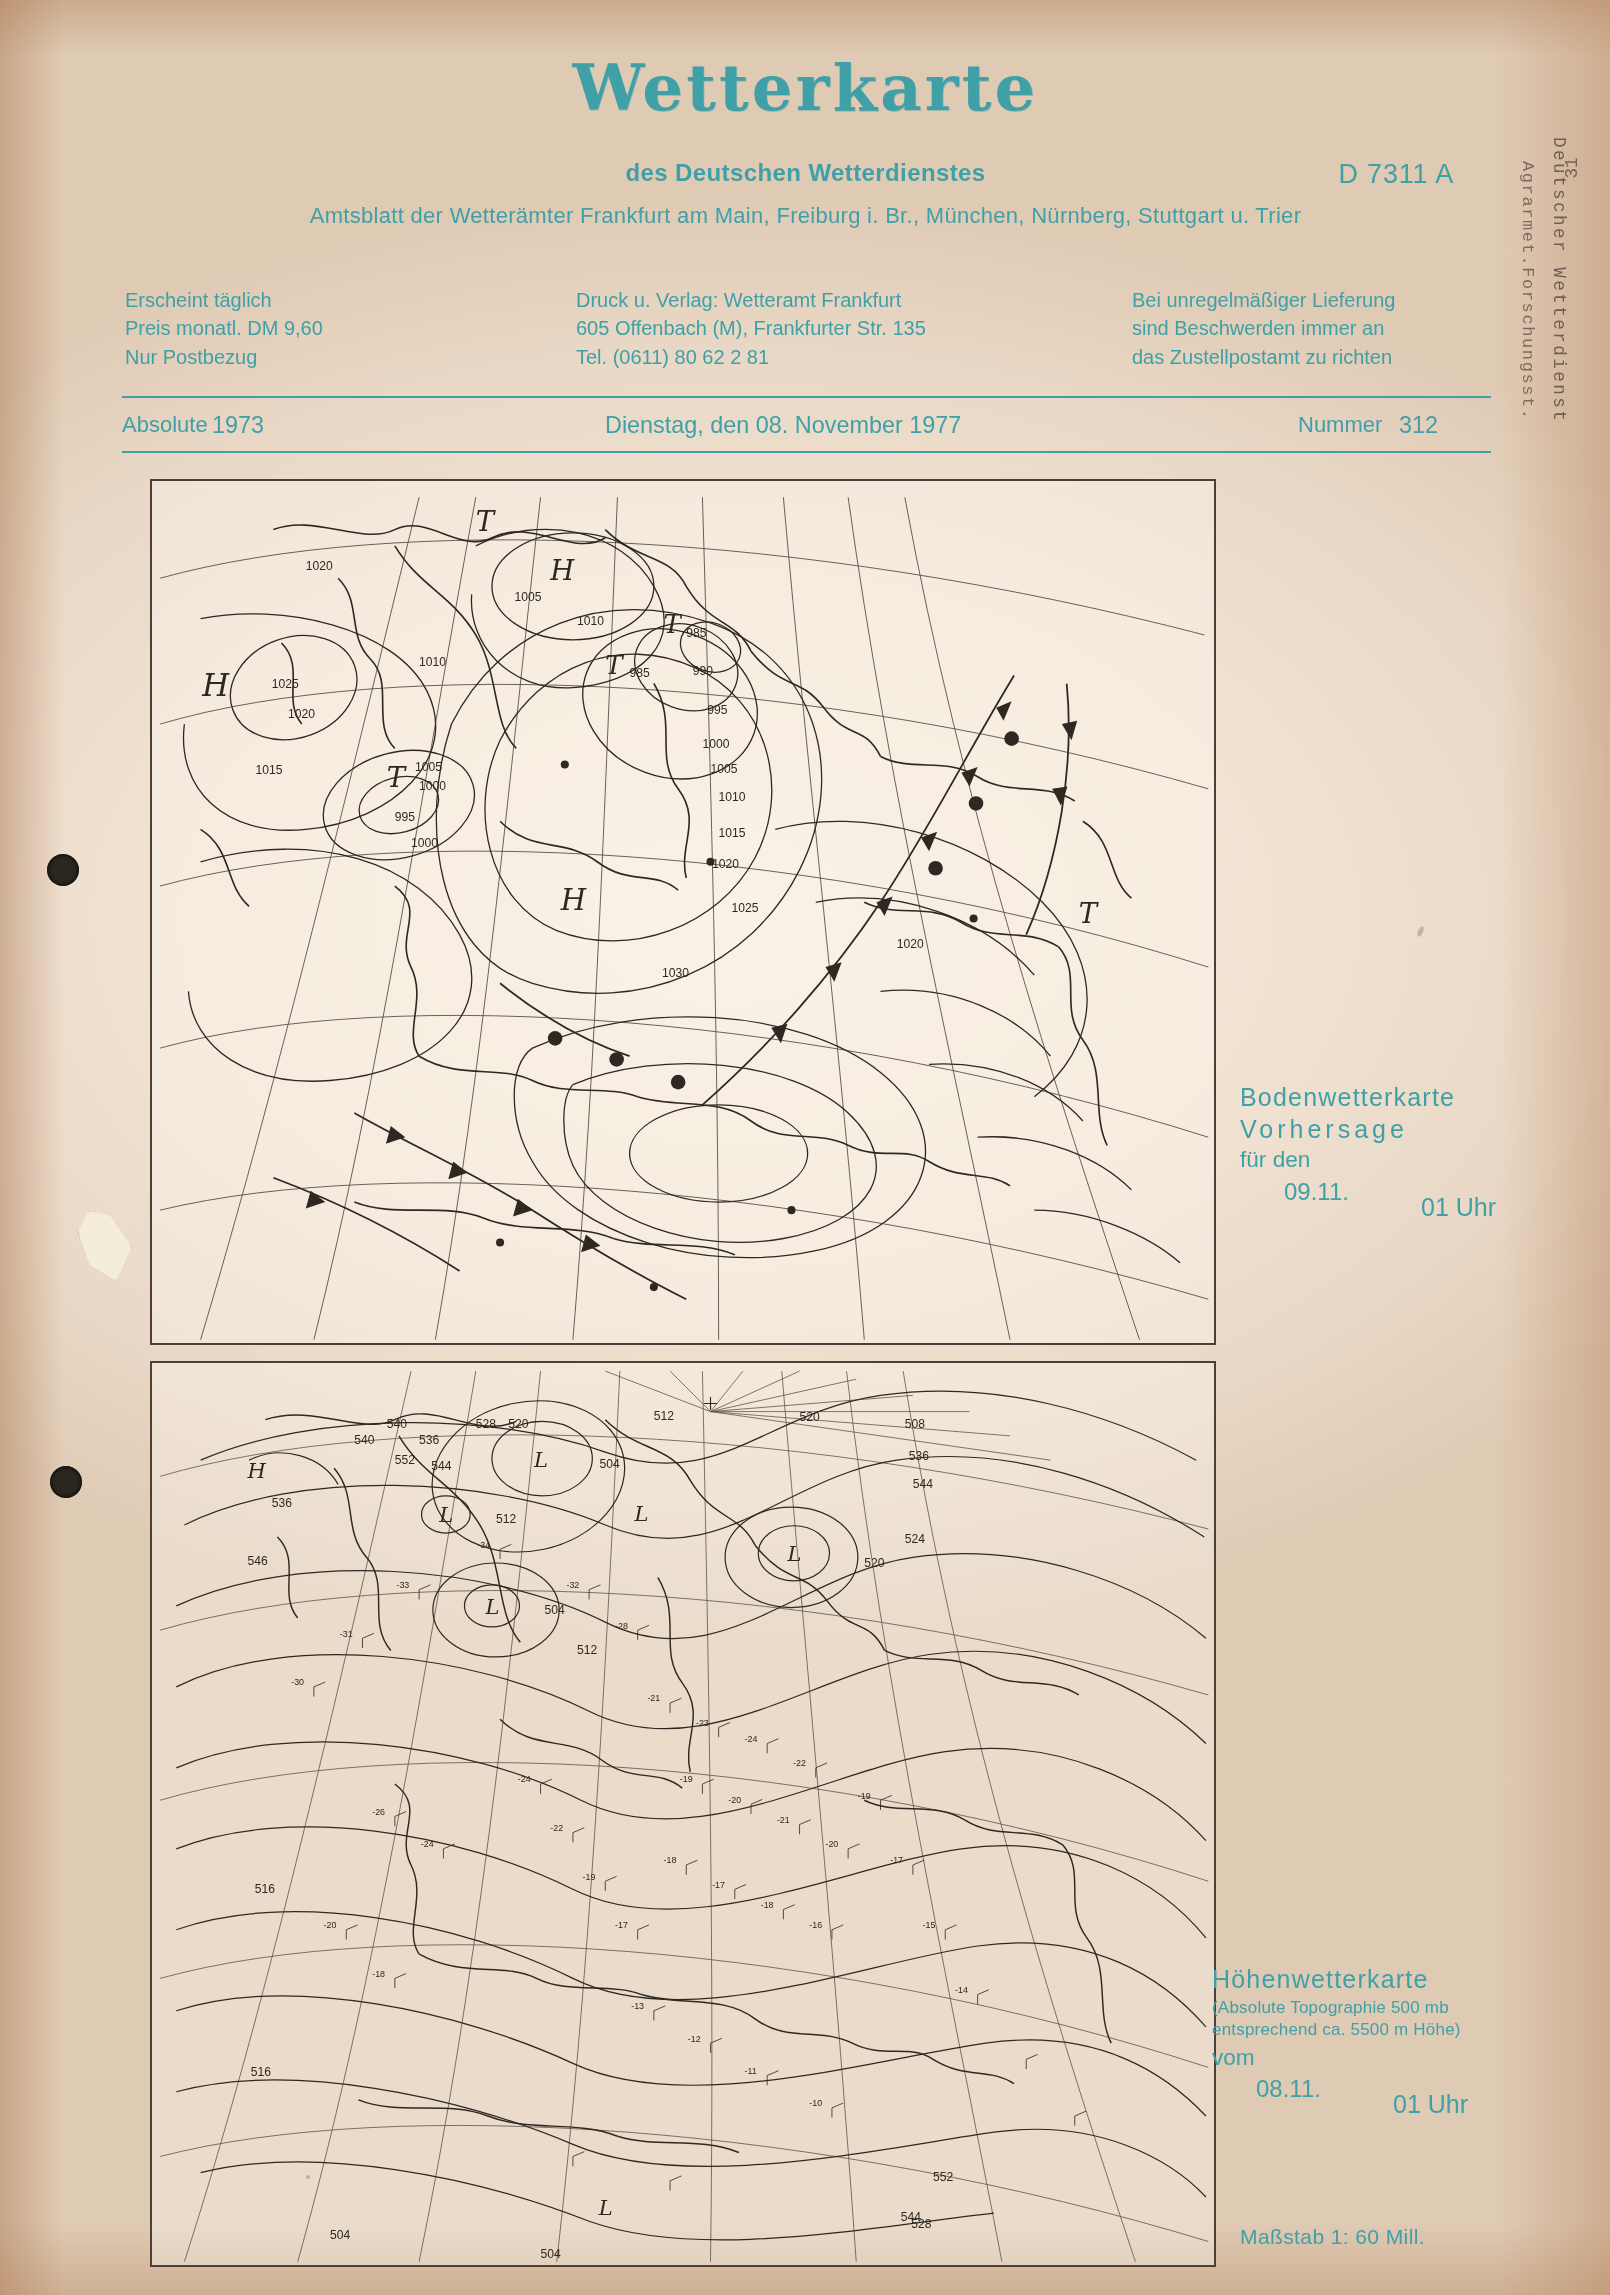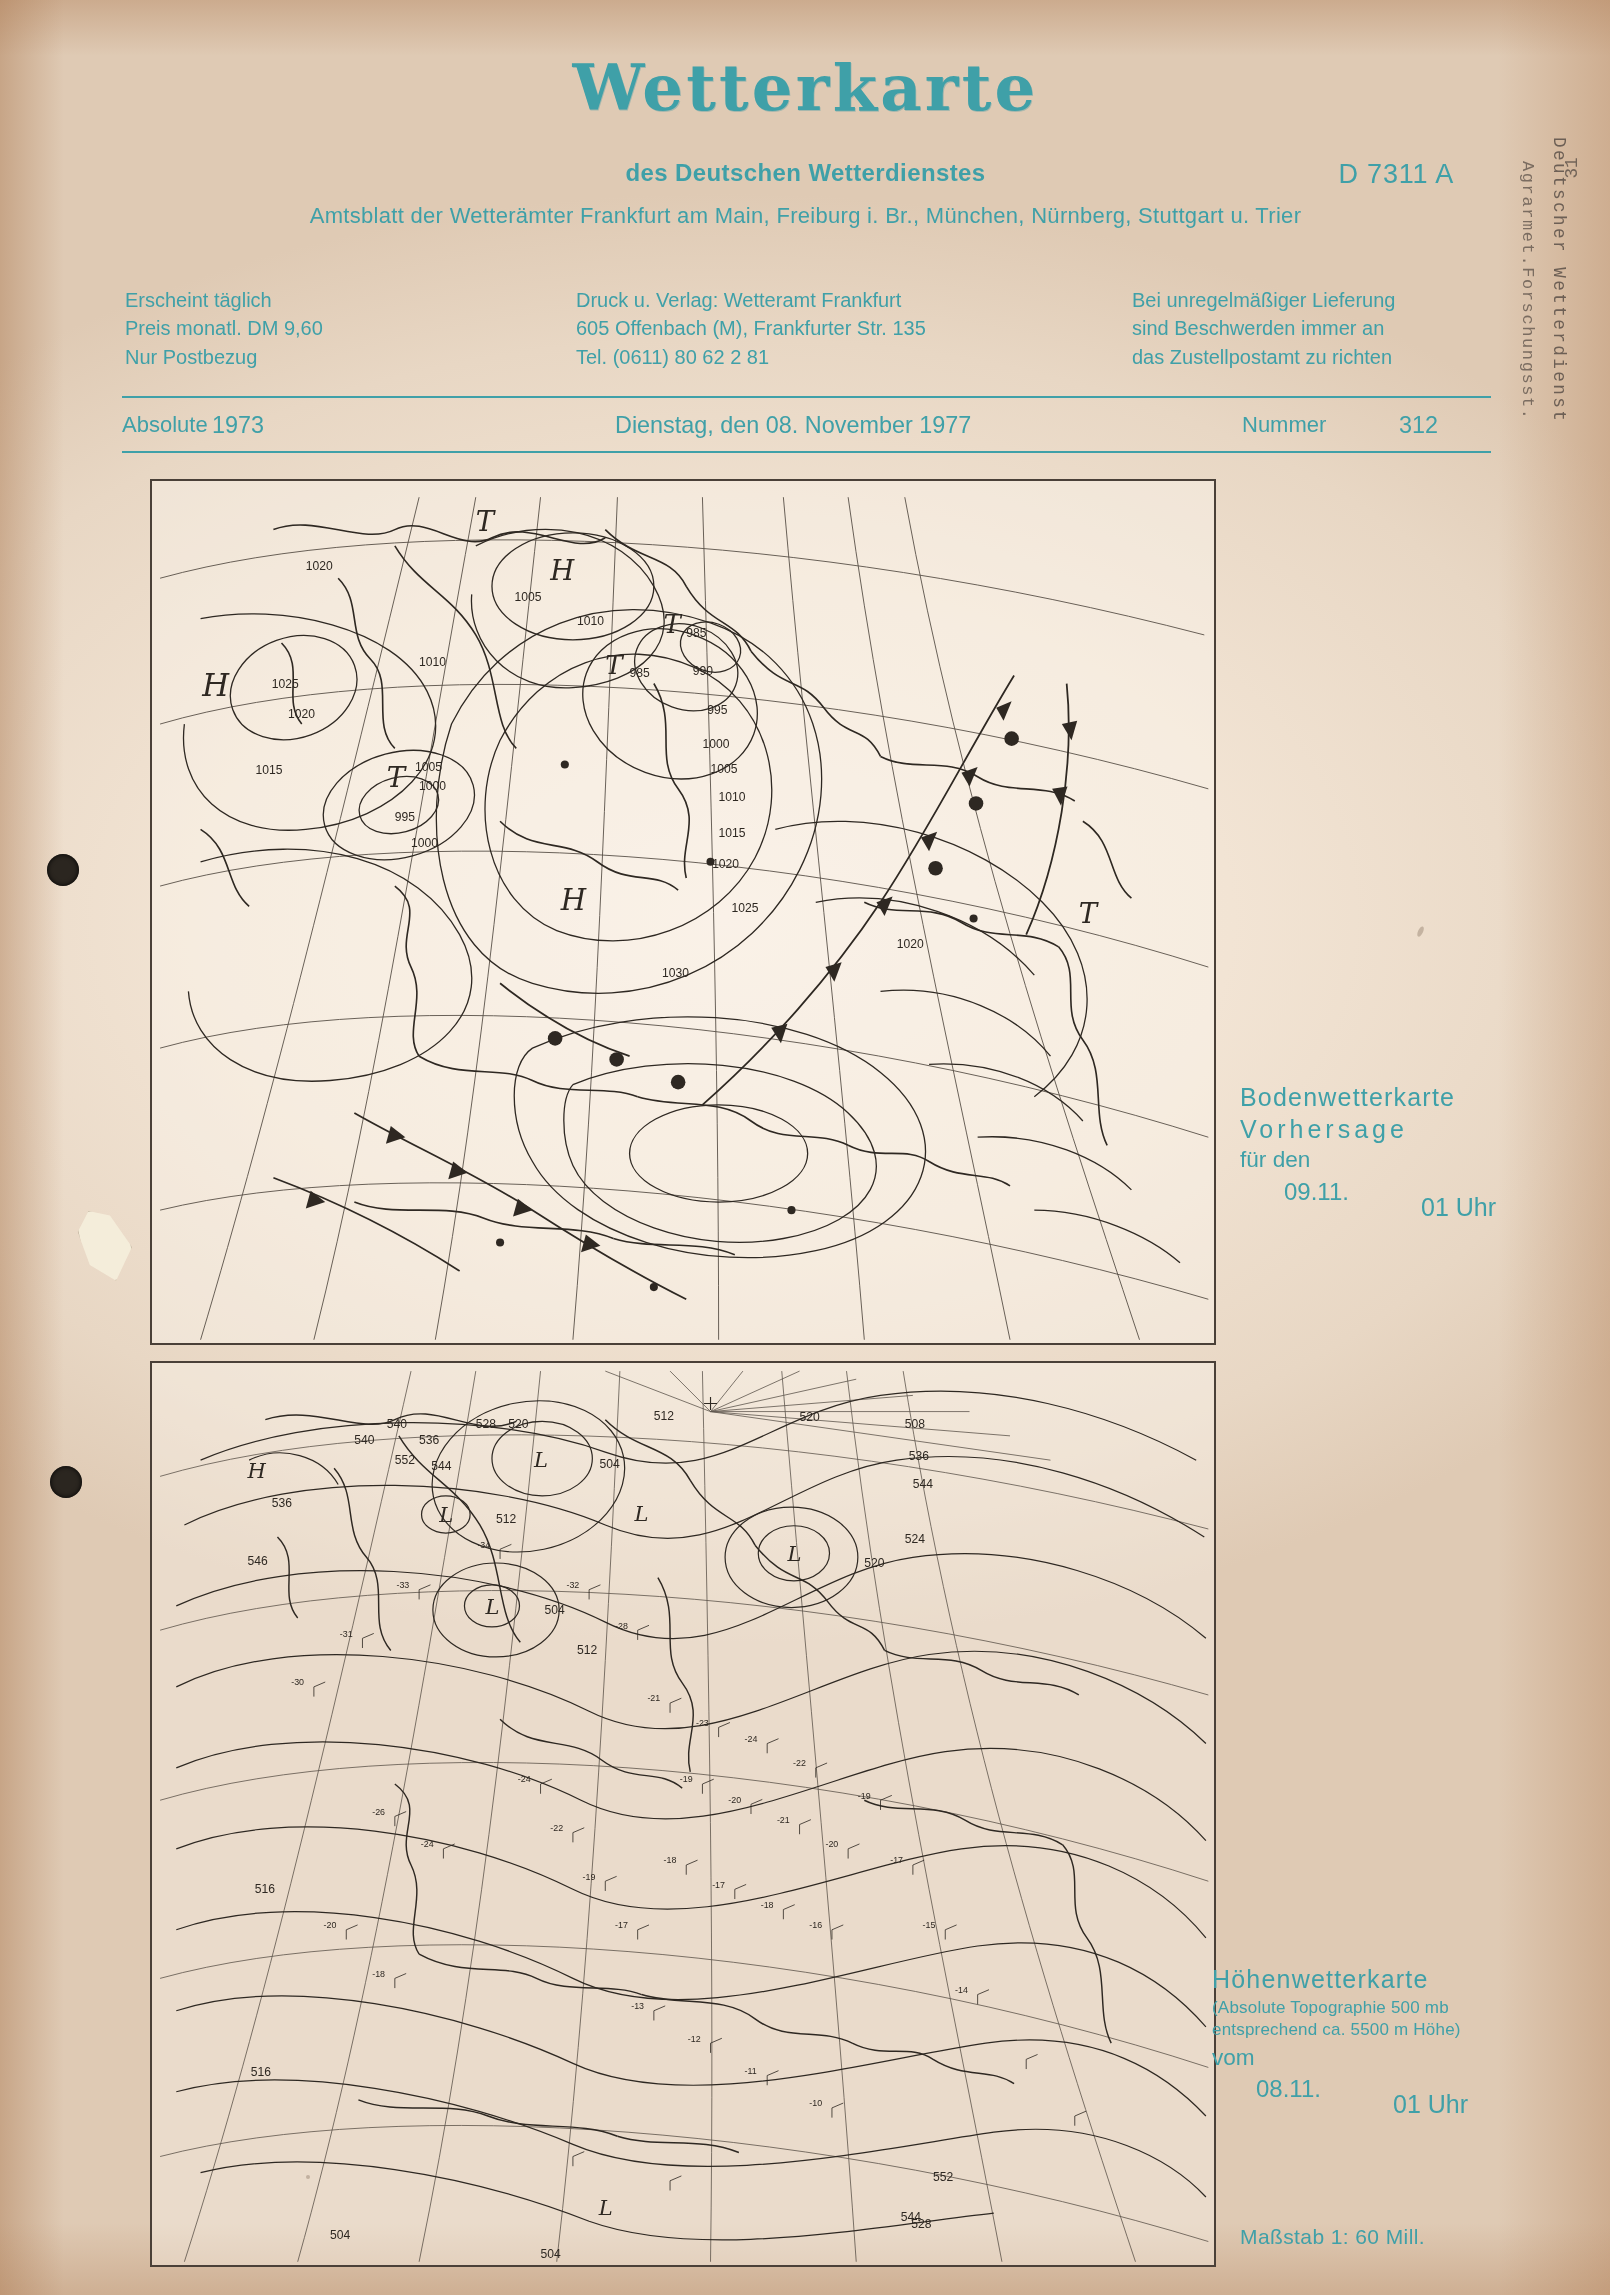"Dienstag, den 08. November 1977" .date-value { margin-left: 10px -> none }
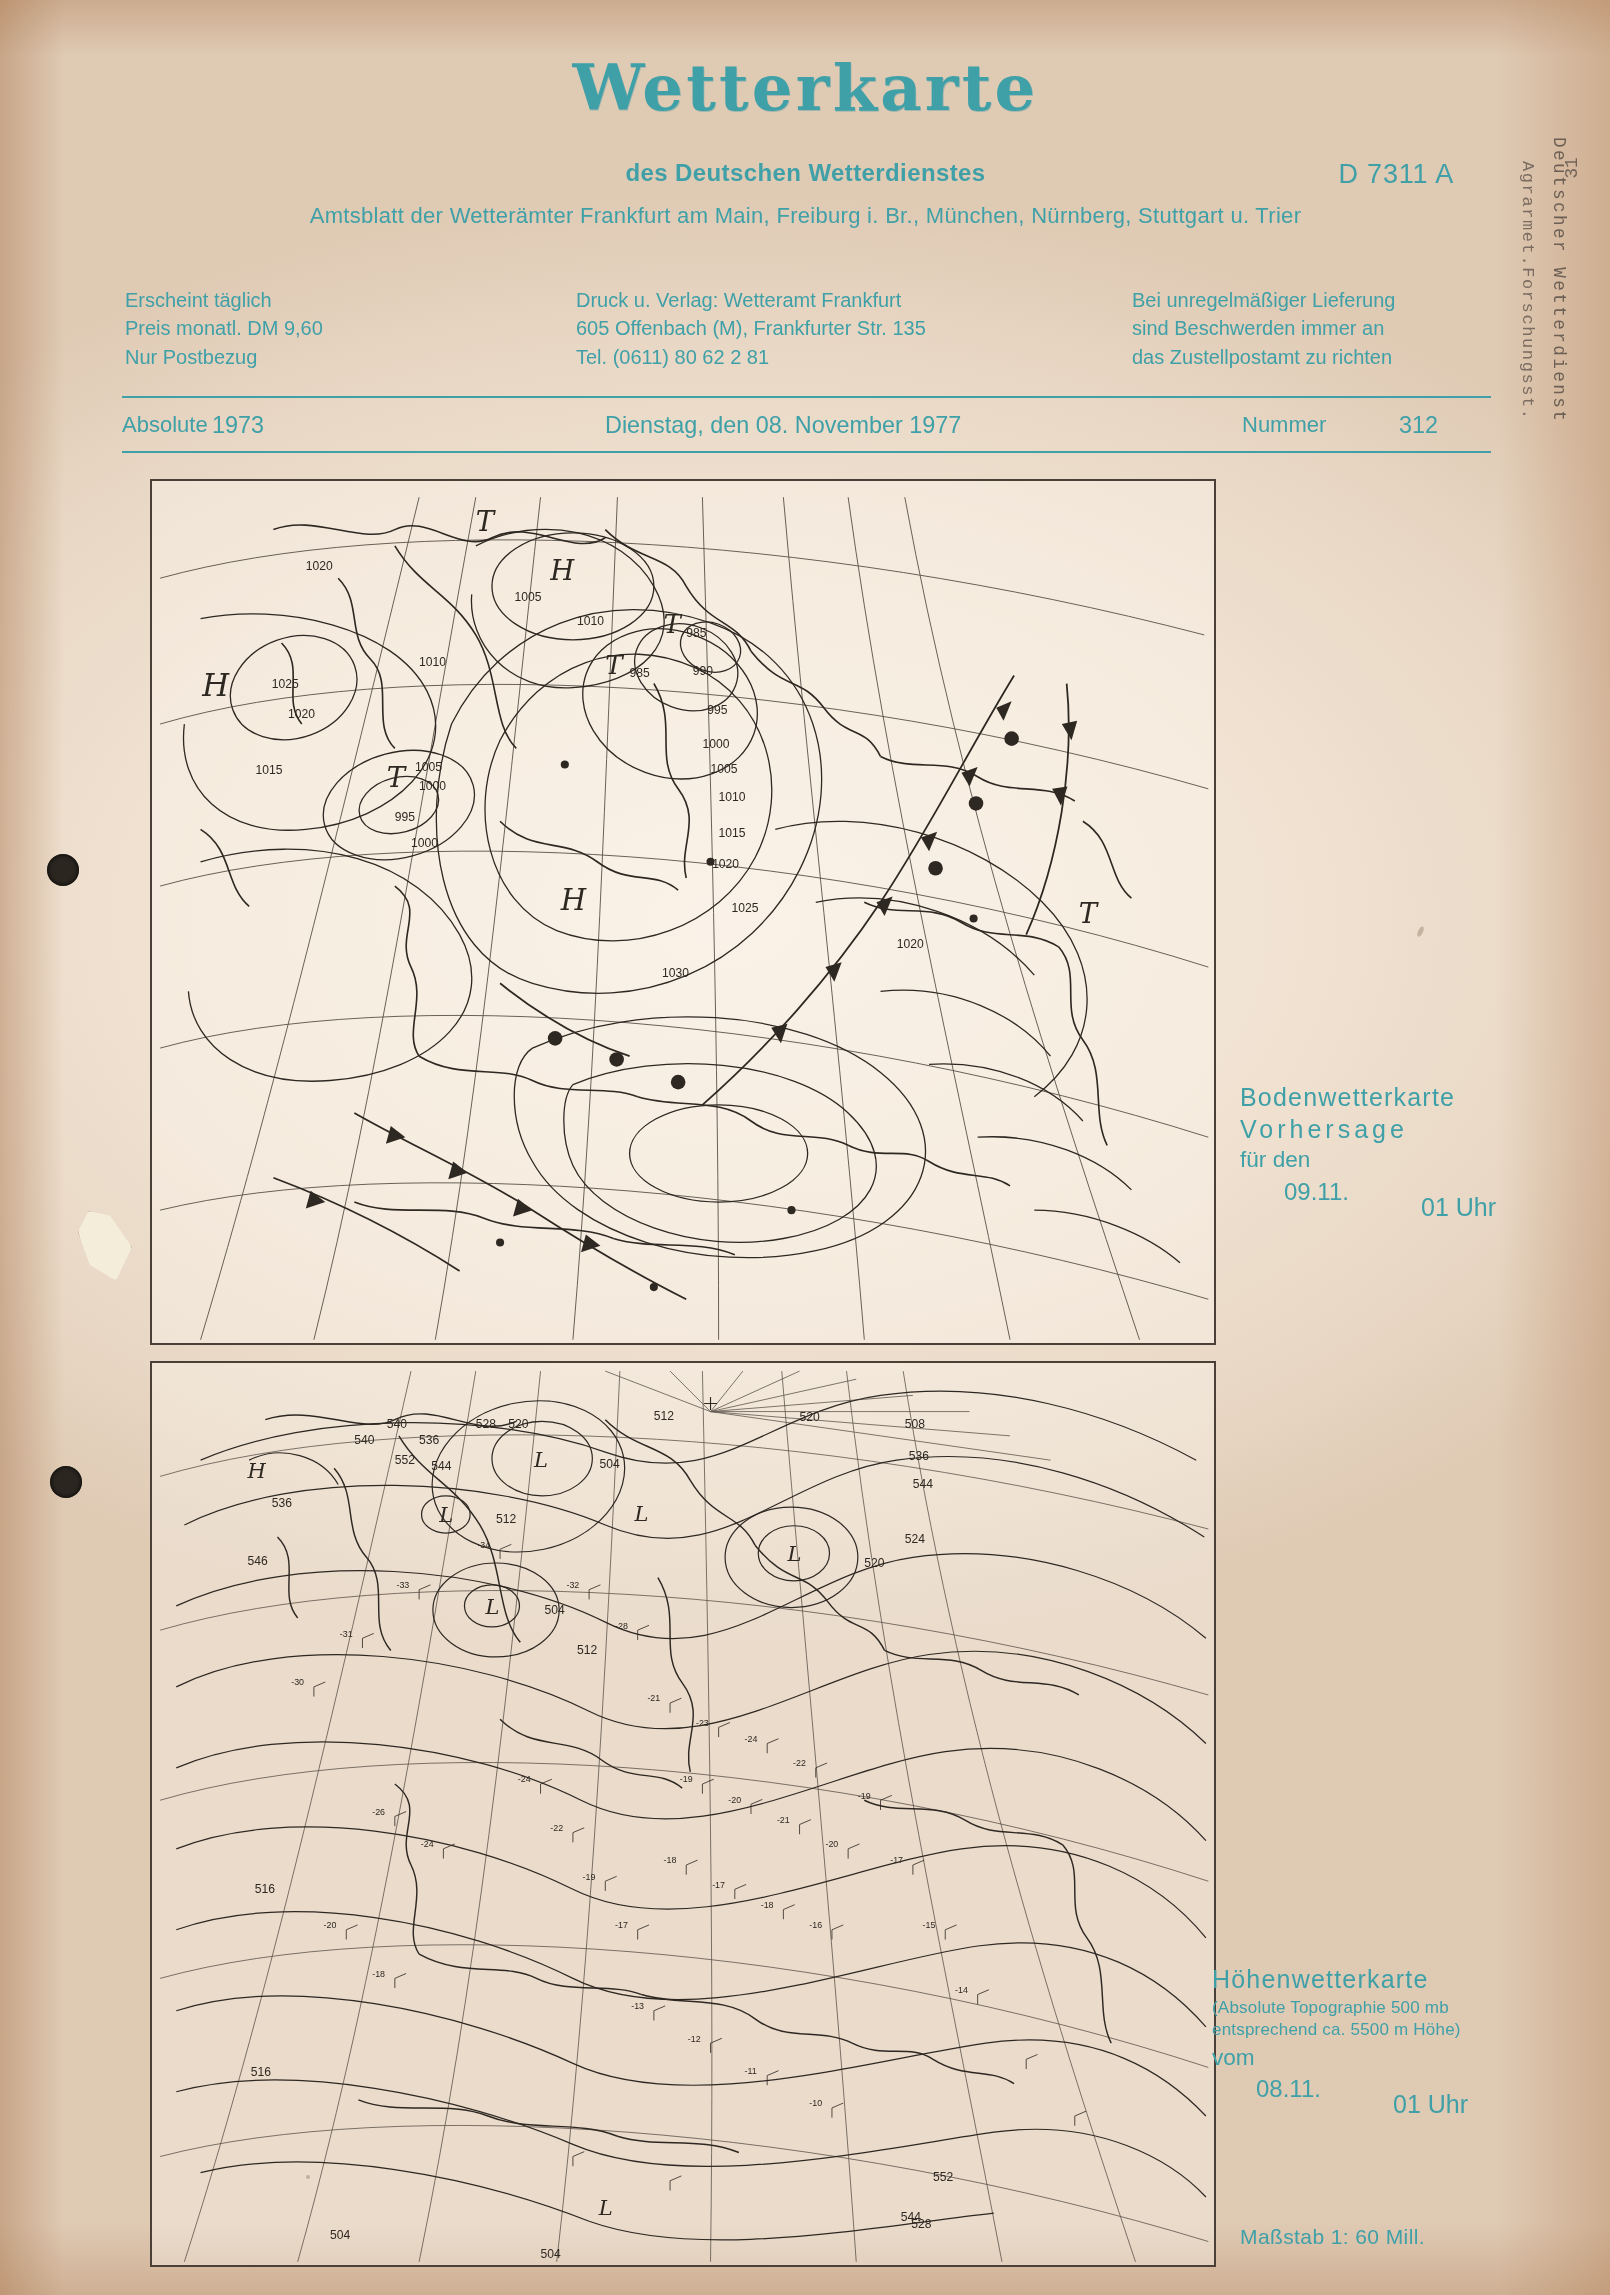"Nummer" .num-label { left: 1120px -> 1176px }
